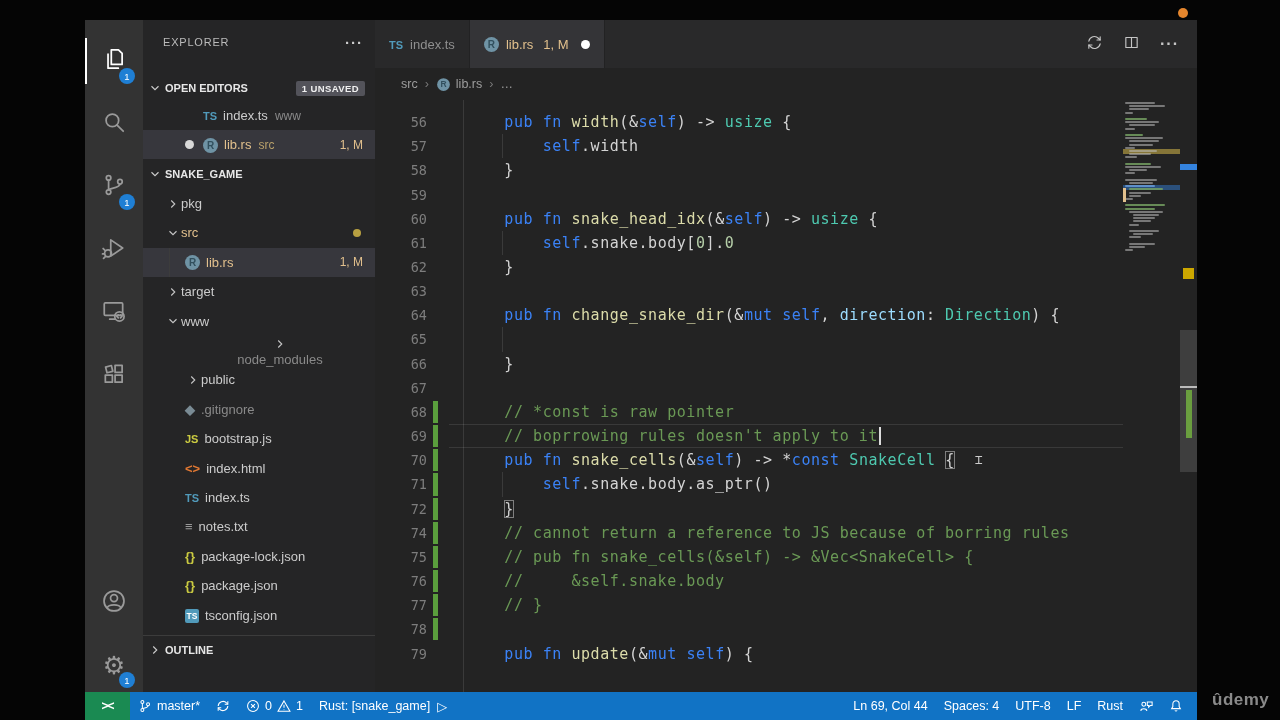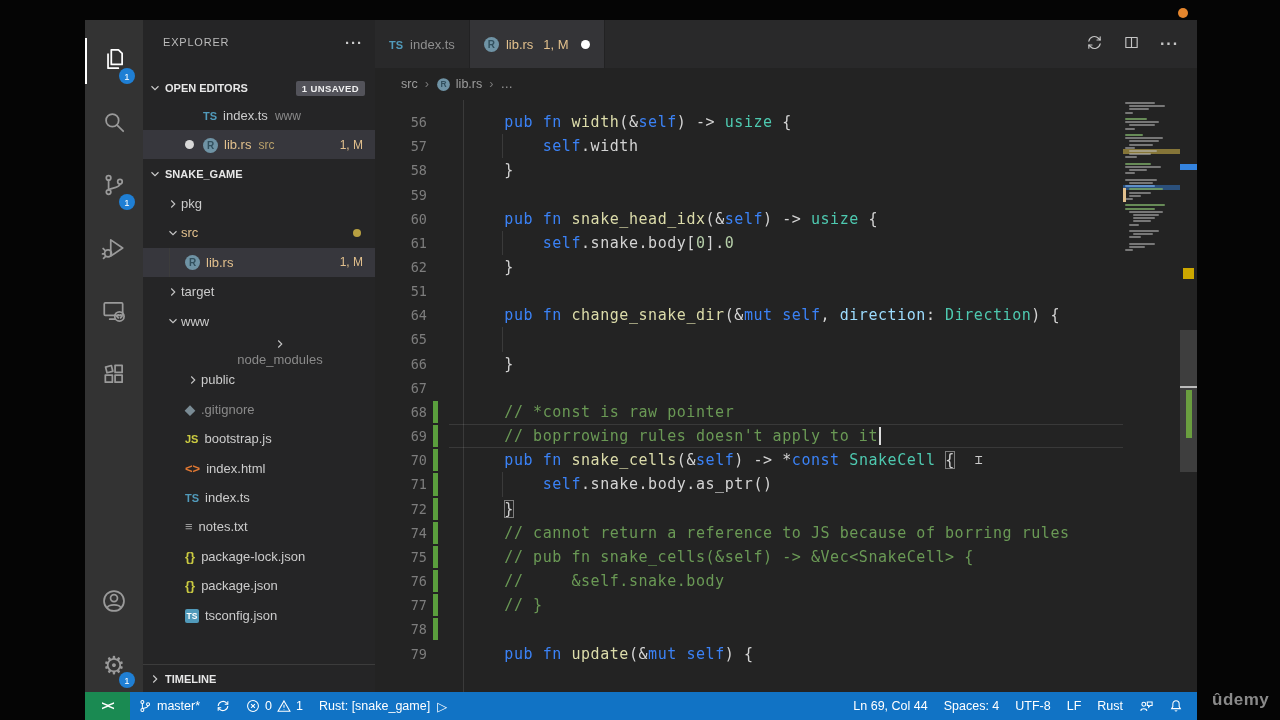"51" span.ln { text: 51 -> 63 }
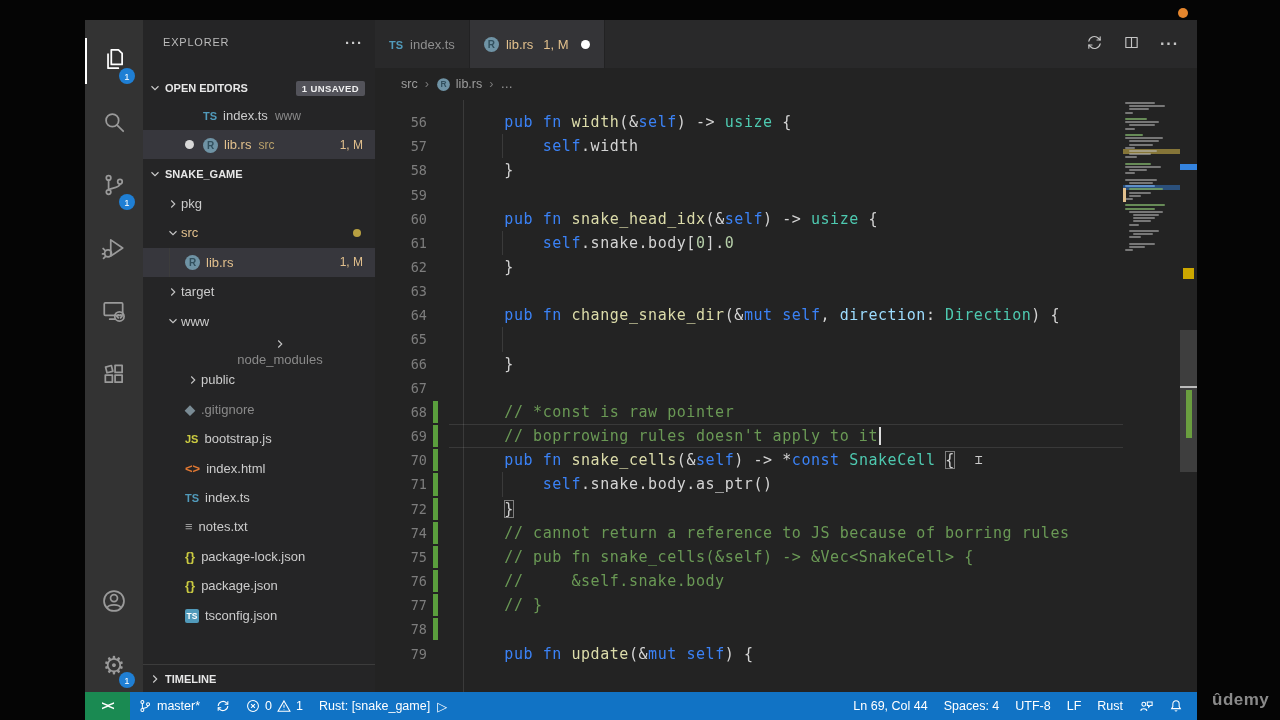"OUTLINE" div.sb-sect-head { html: none -> <div> <span> <svg> <path></path> </svg> </span> <span>OUTLINE</span> </div> }
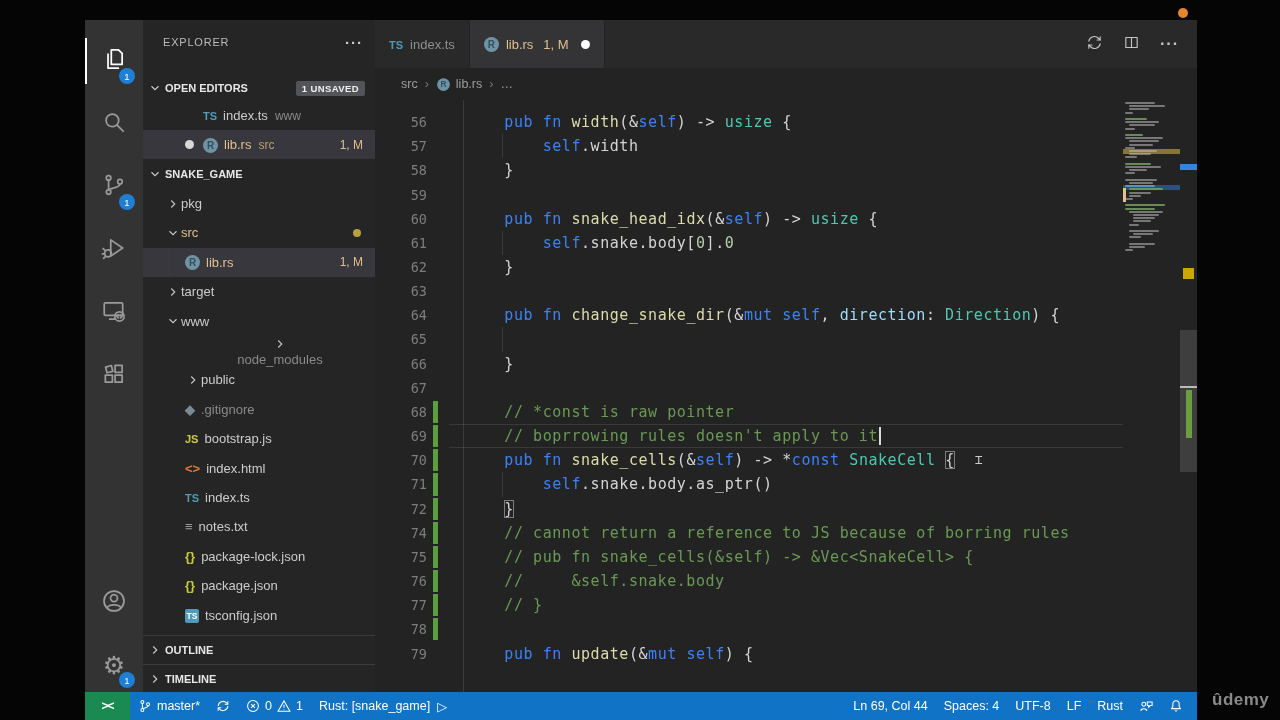"TIMELINE" div.sb-sect-head { html: <div> <span> <svg> <path></path> </svg> </span> <span>TIMELINE</span> </div> -> none }
